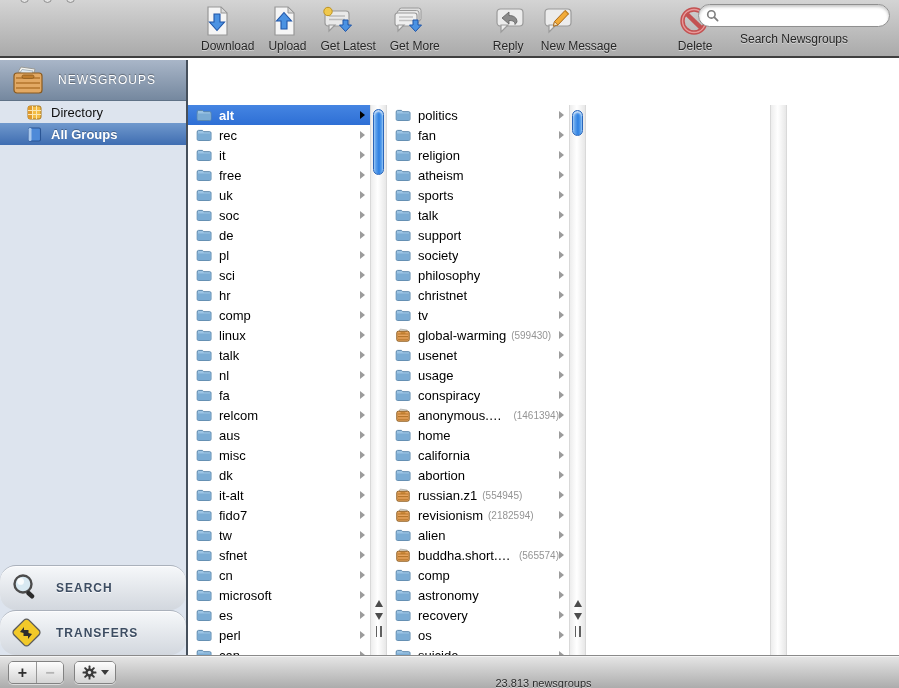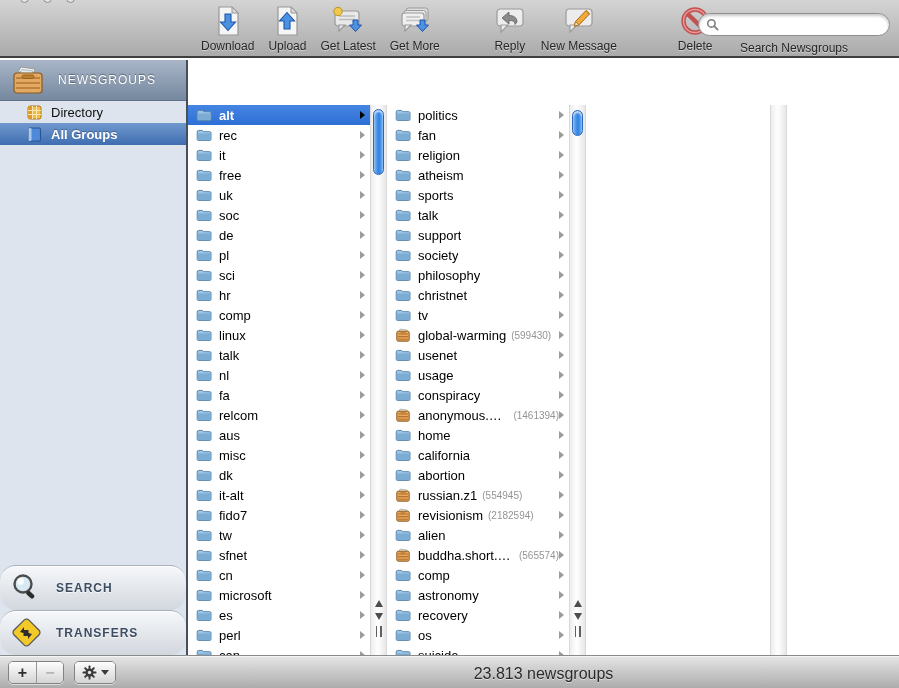"Download" .tbtn { align-items: center -> flex-start }
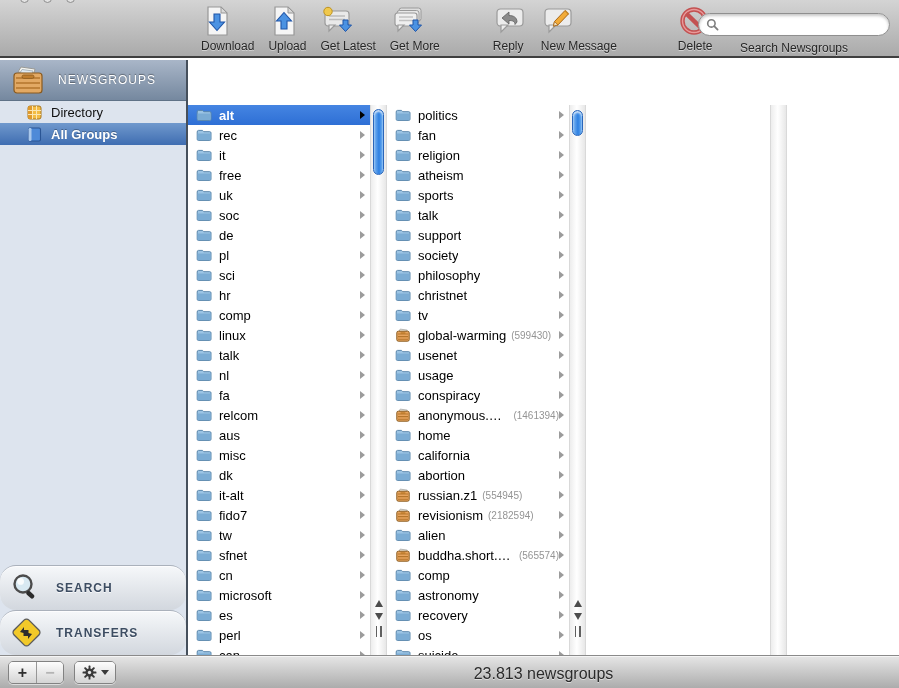"Search Newsgroups" .tb-search { top: 13px -> 4px }
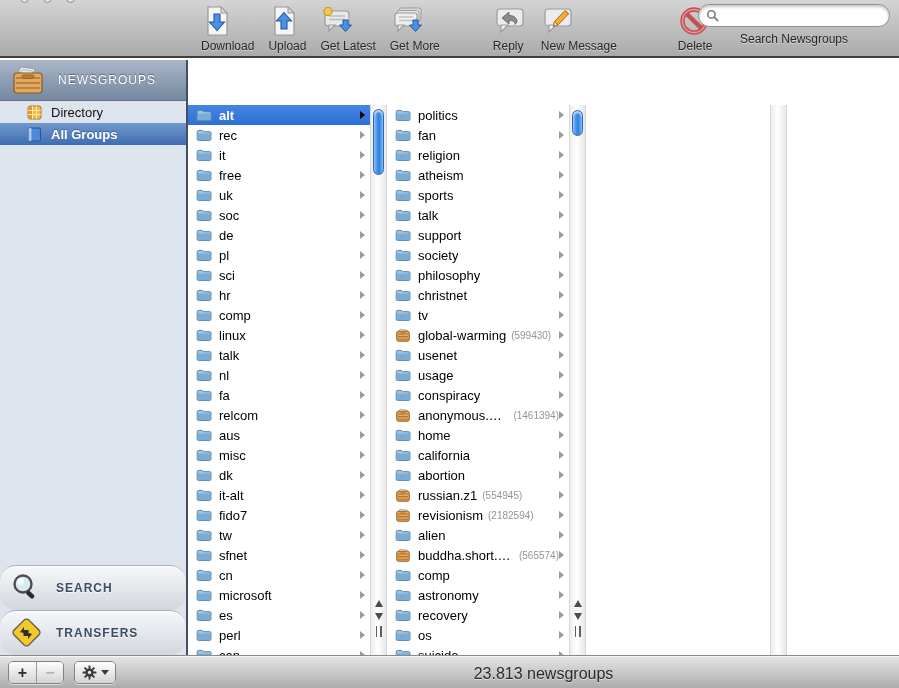"23.813 newsgroups" .status-text { font-size: 16px -> 11px; top: 9px -> 21px }
